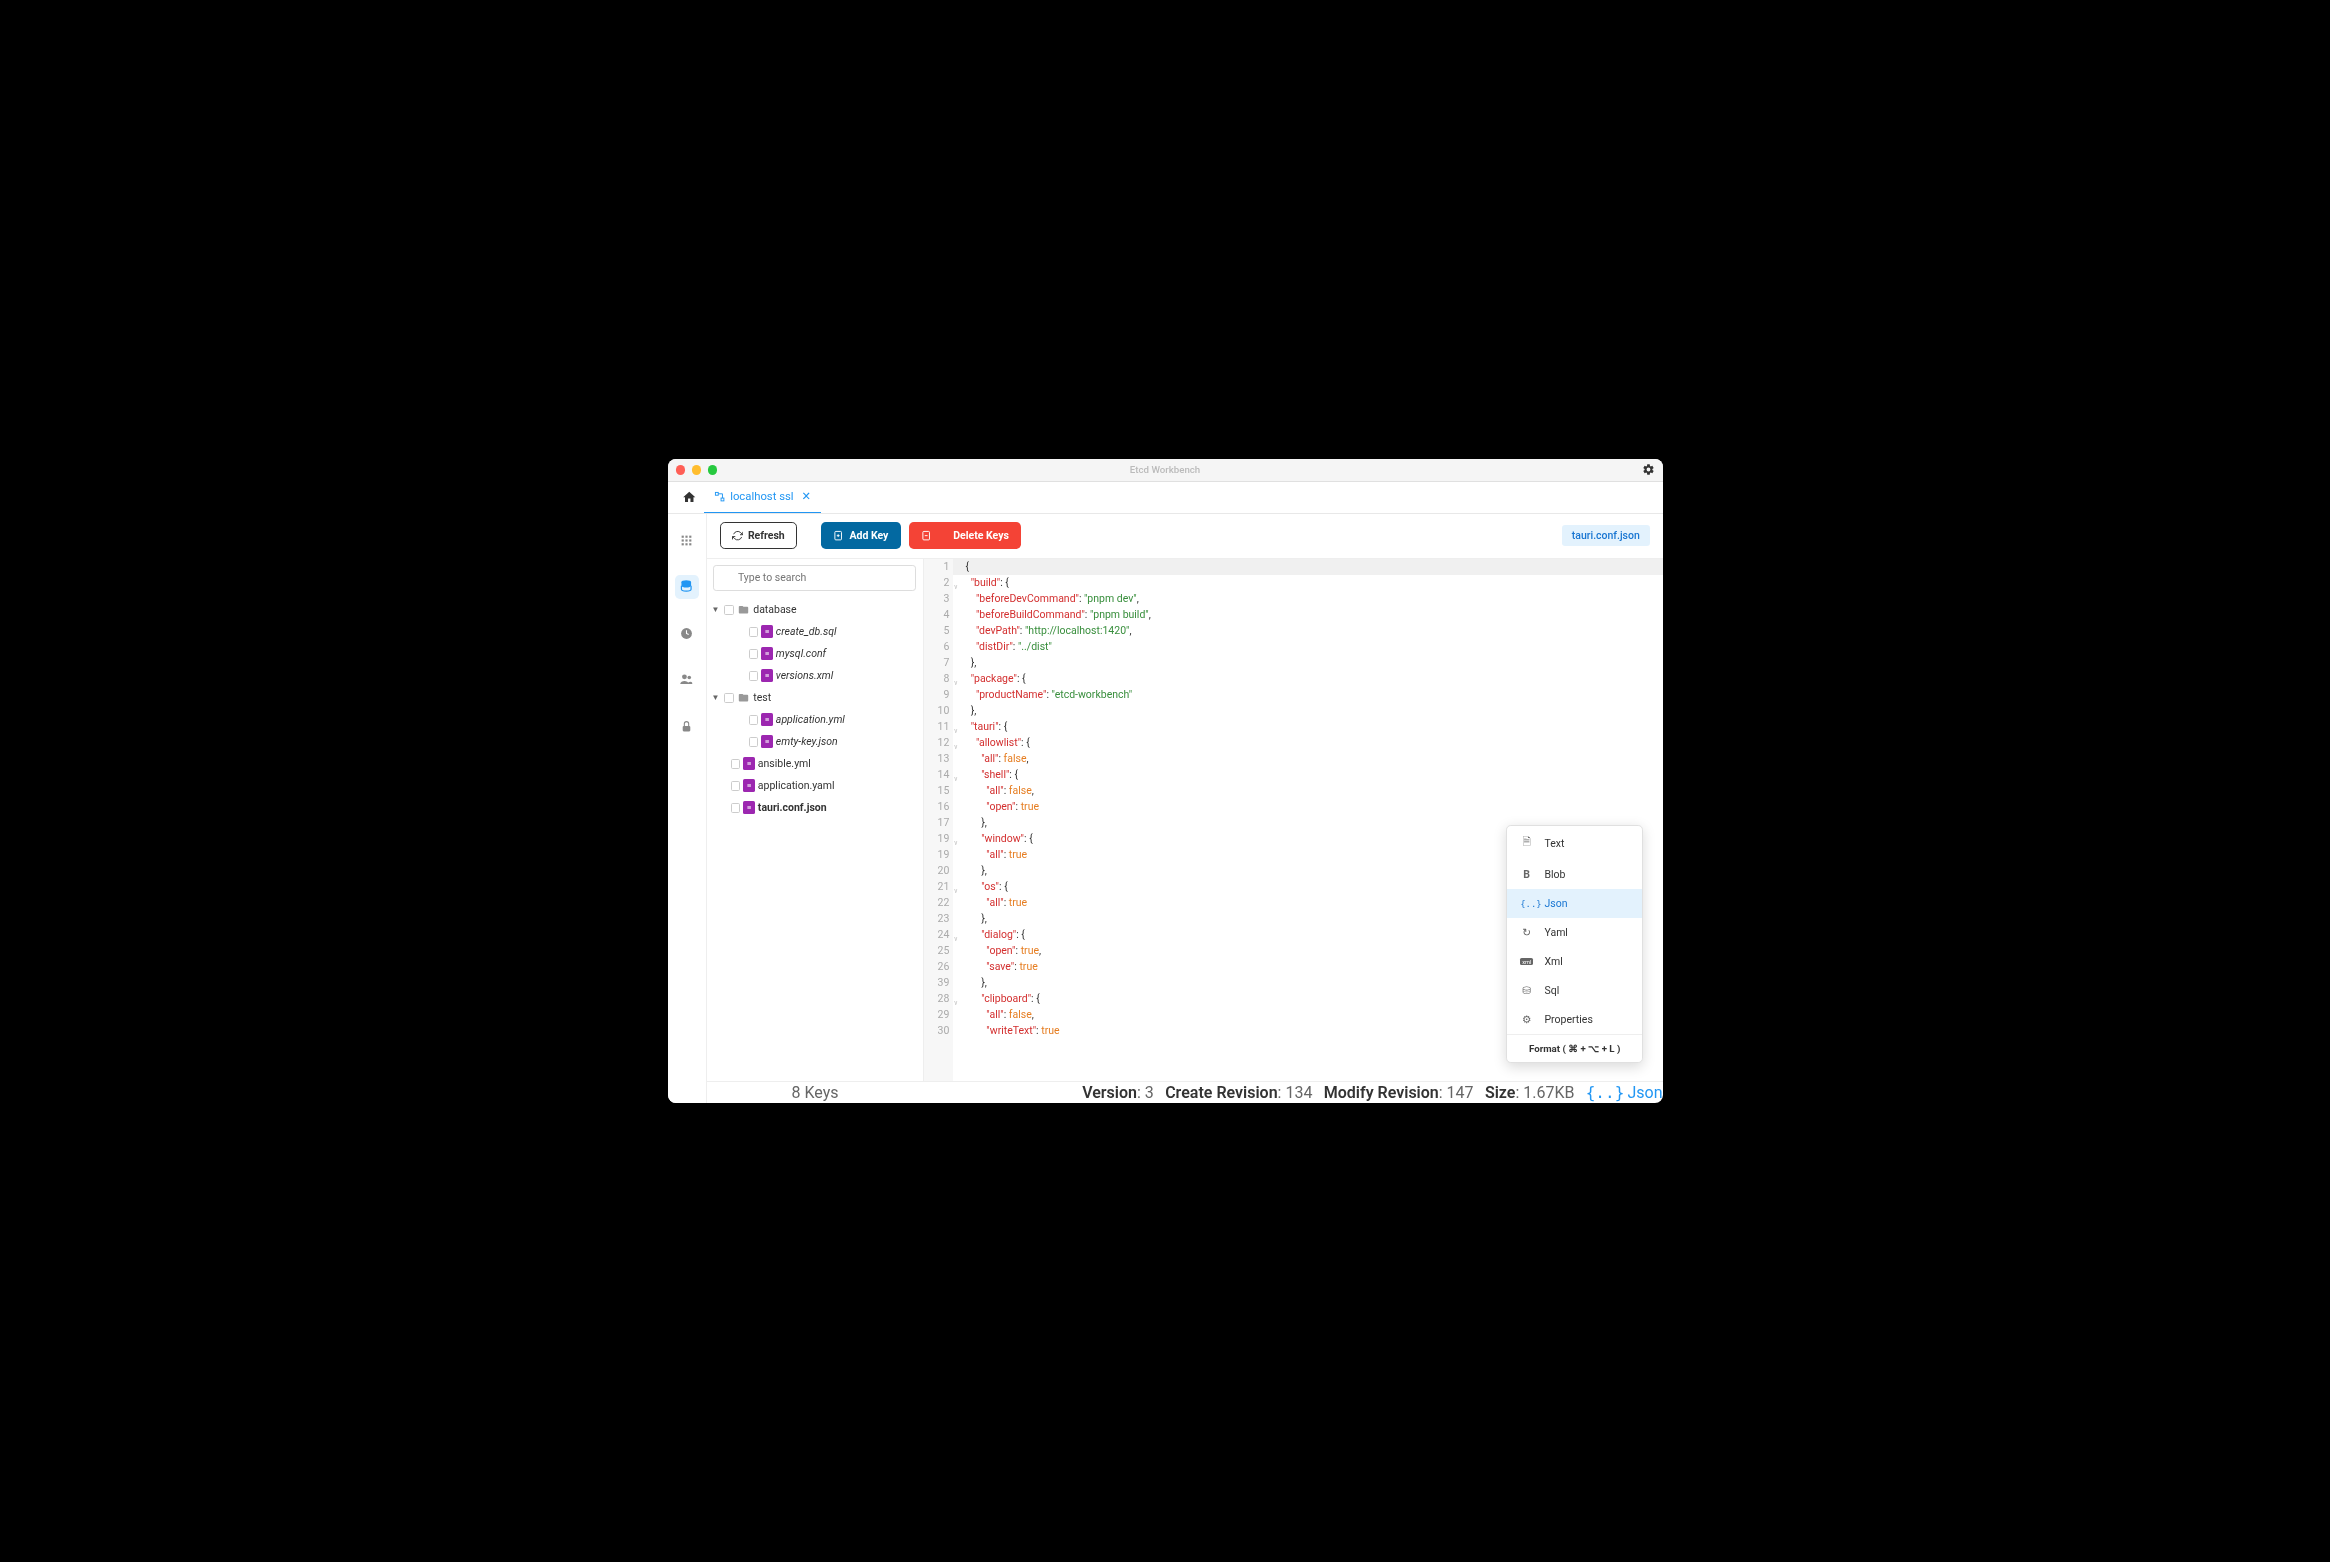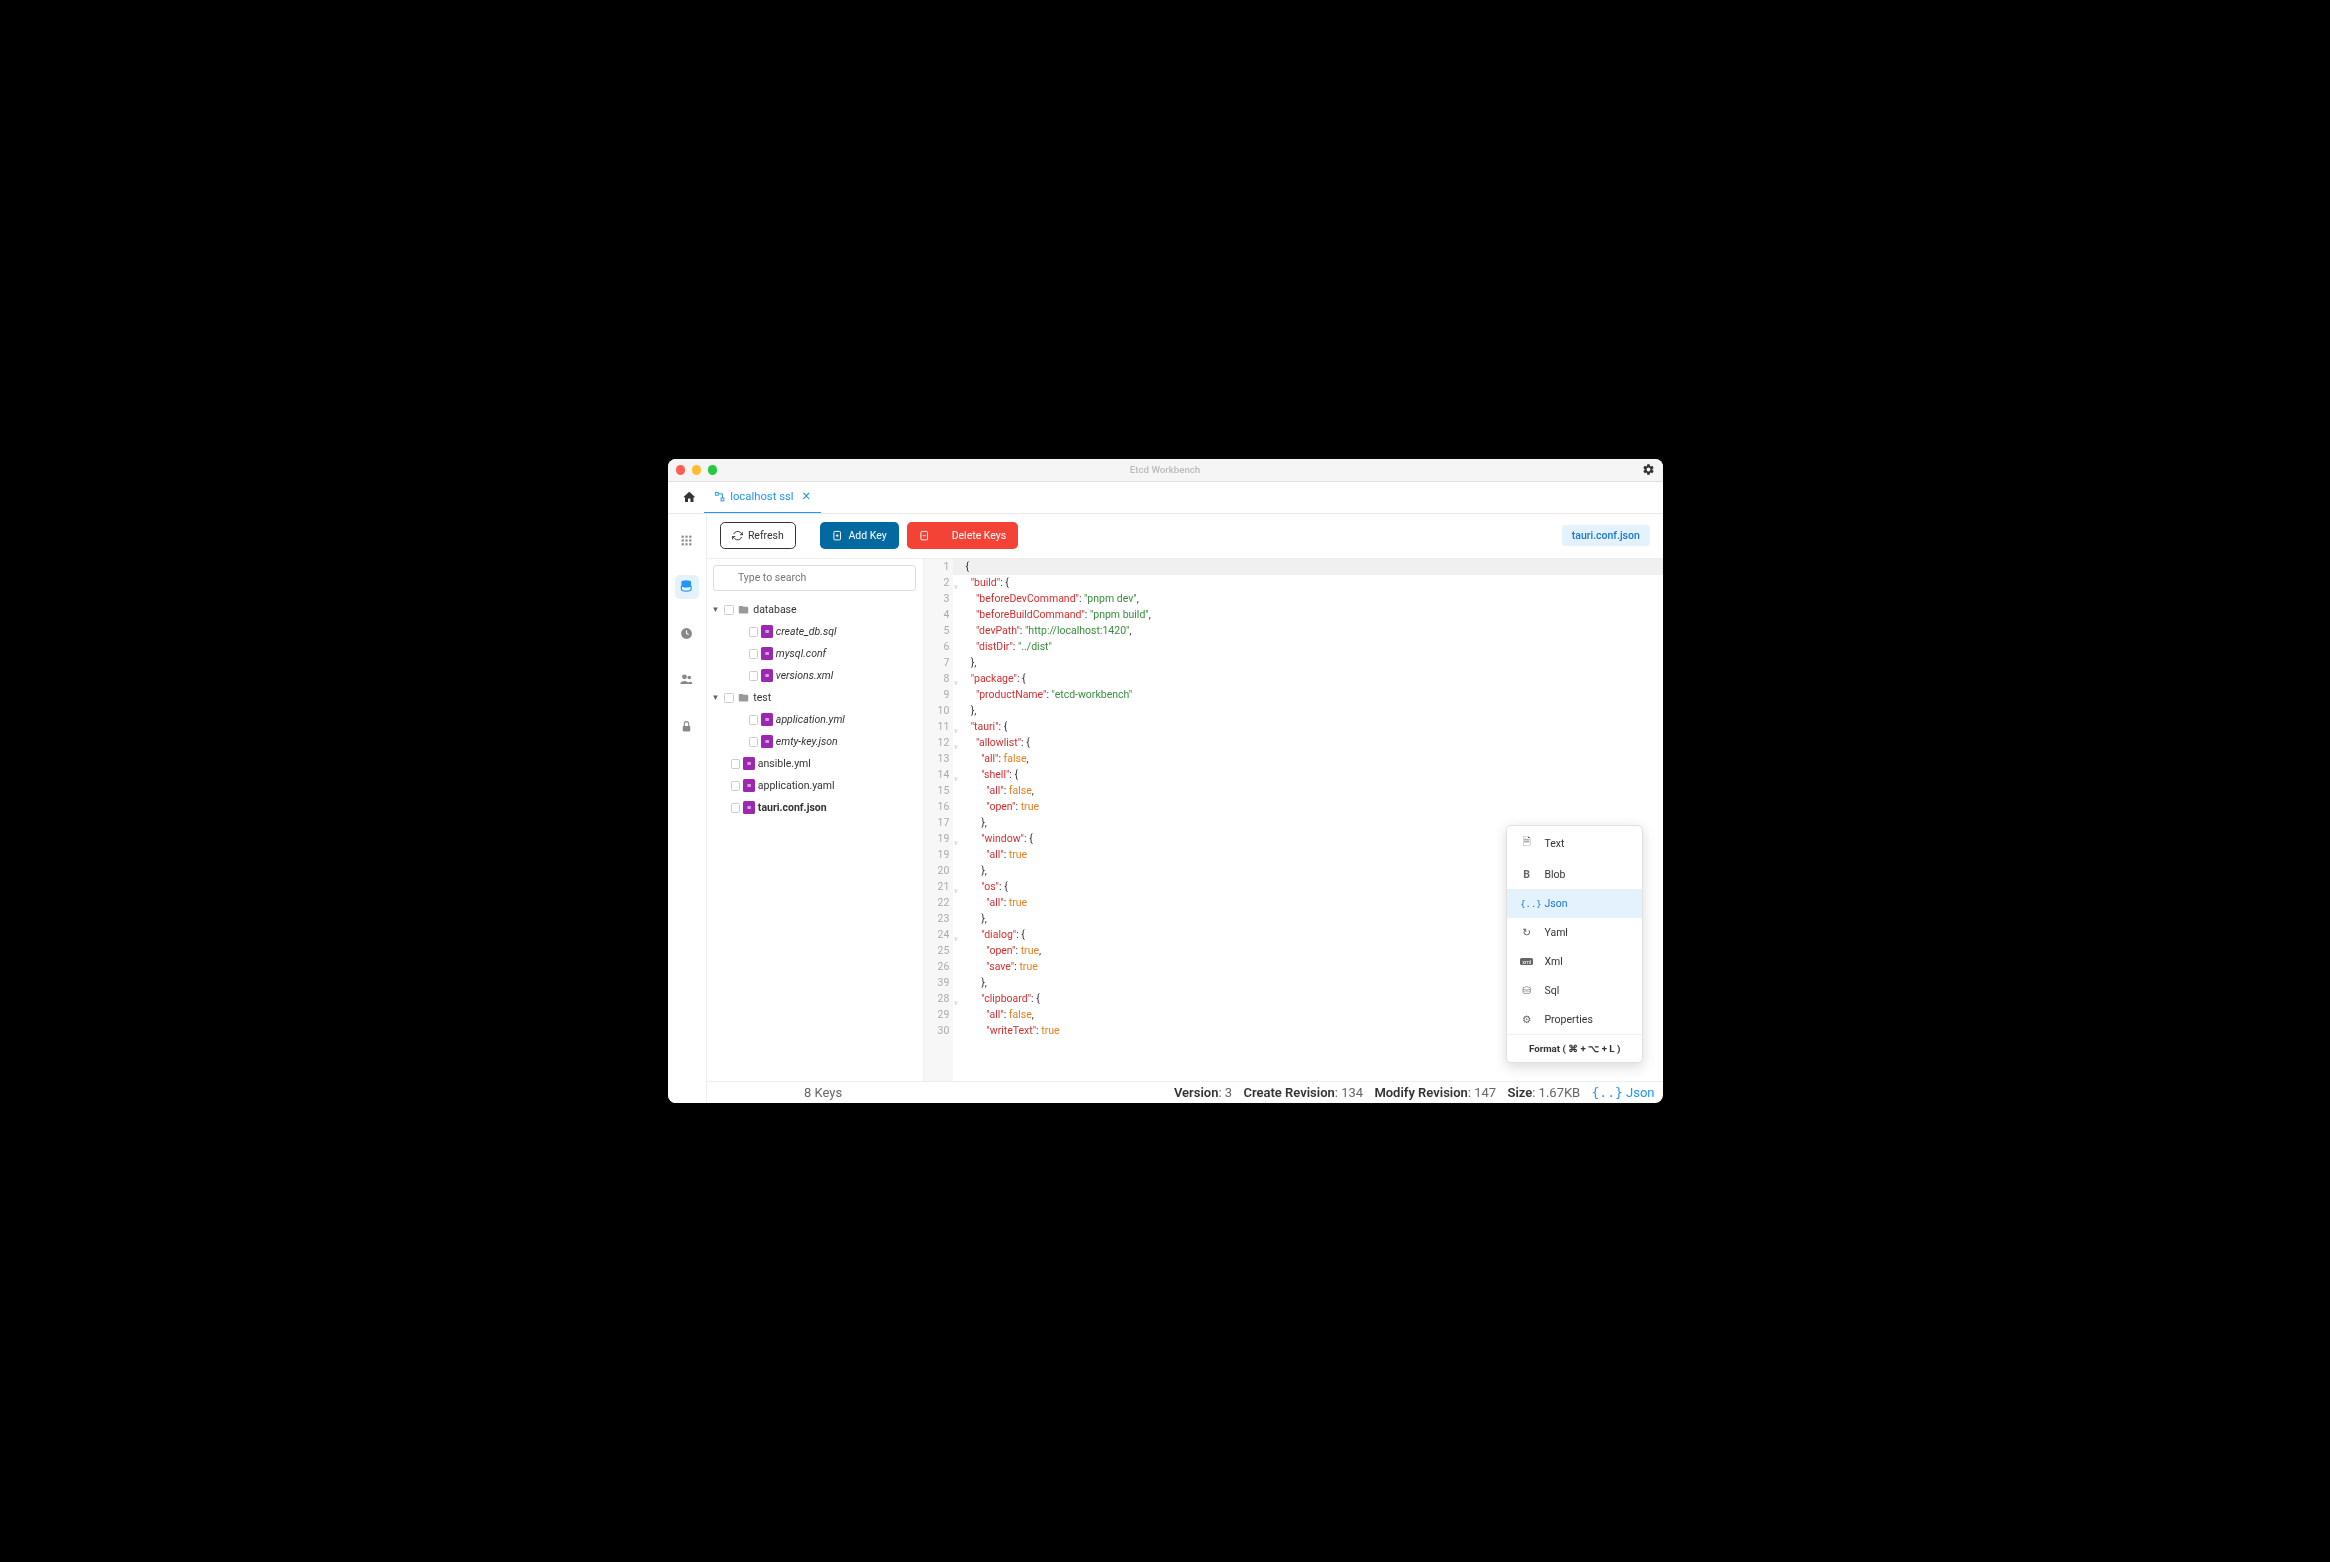"Refresh" .btn { font-weight: 400 -> 700 }
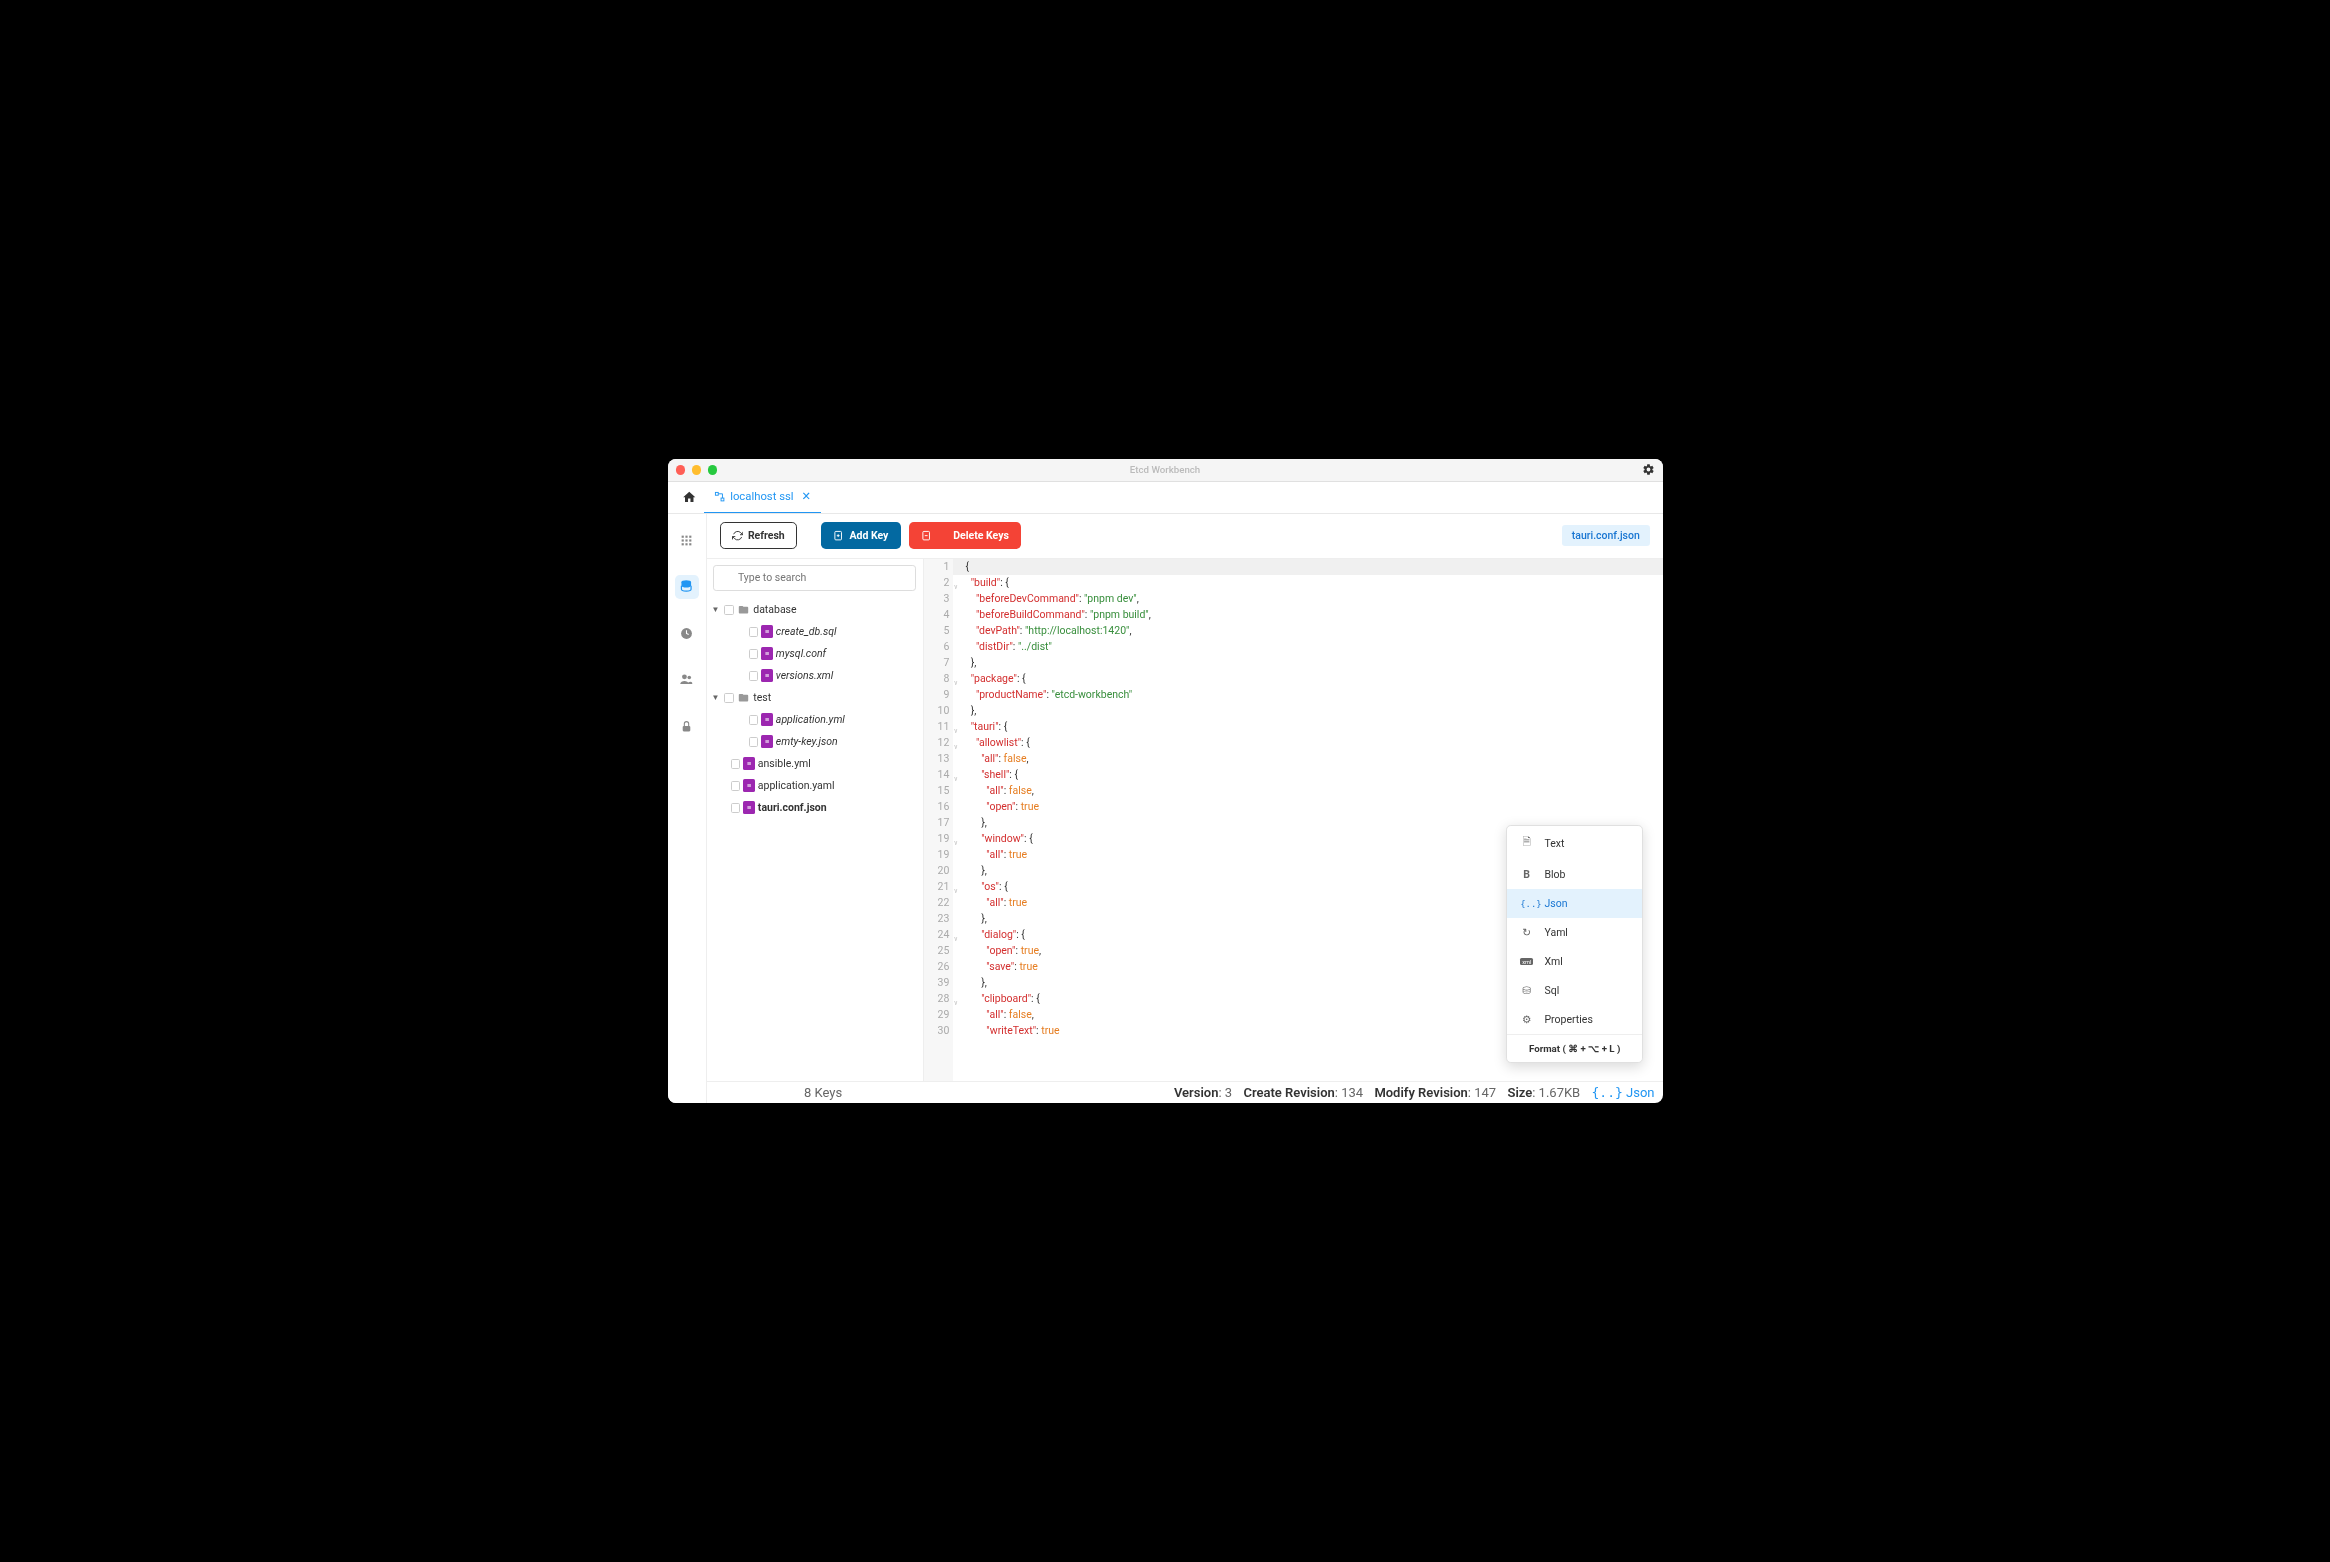"8 Keys" .statusbar { font-size: 13px -> 16px; padding: 0 8px -> 0 0 }
